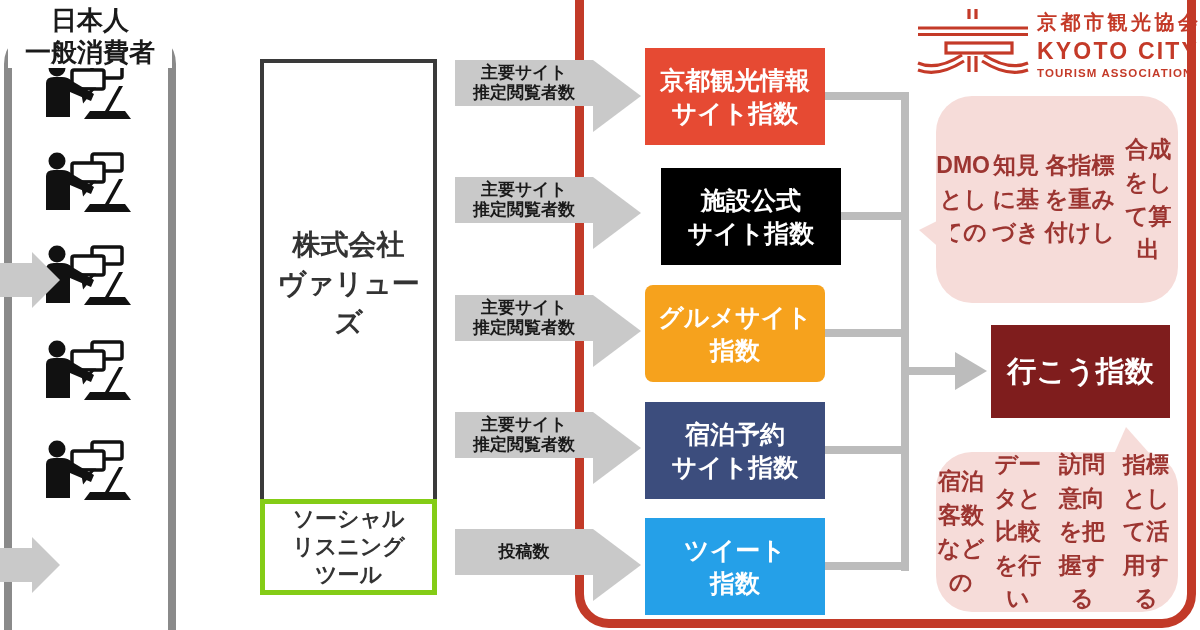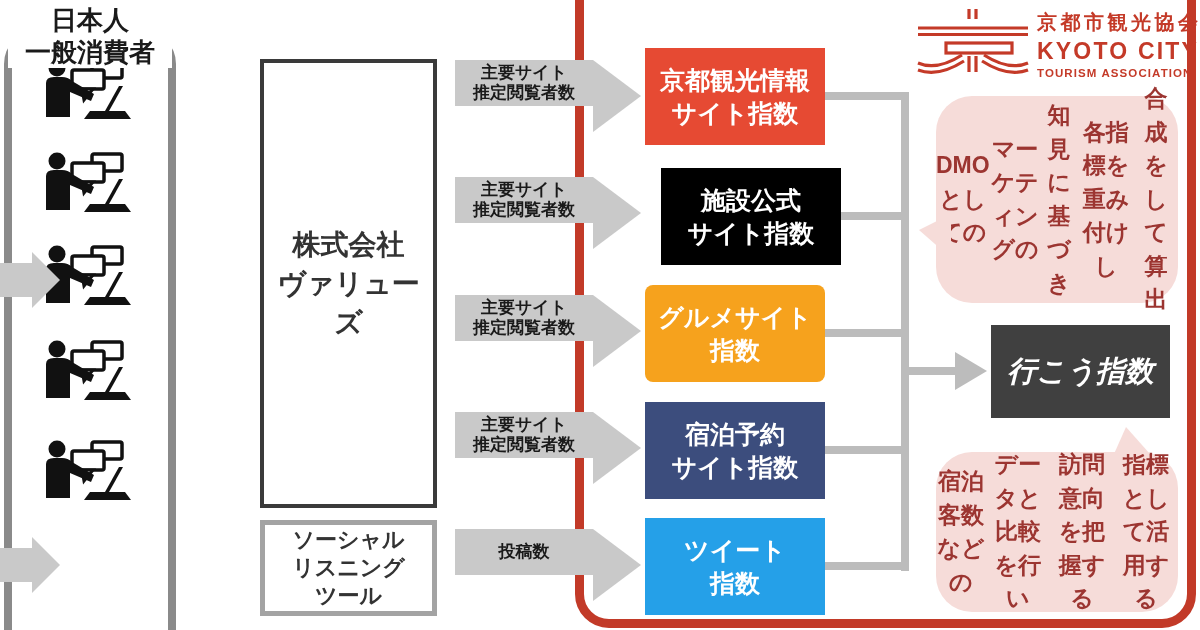"マーケティングの" div { html: <div>マーケティングの</div> -> none }
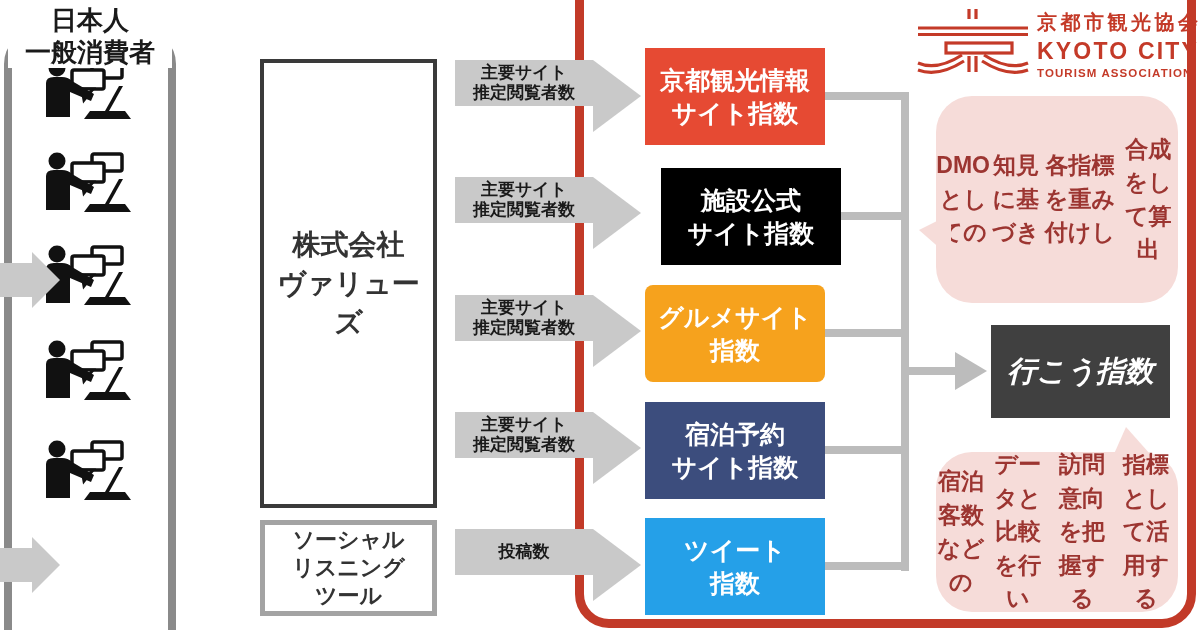"行こう指数" div.result-box { background: #404040 -> #7f1d1d; font-style: italic -> none }
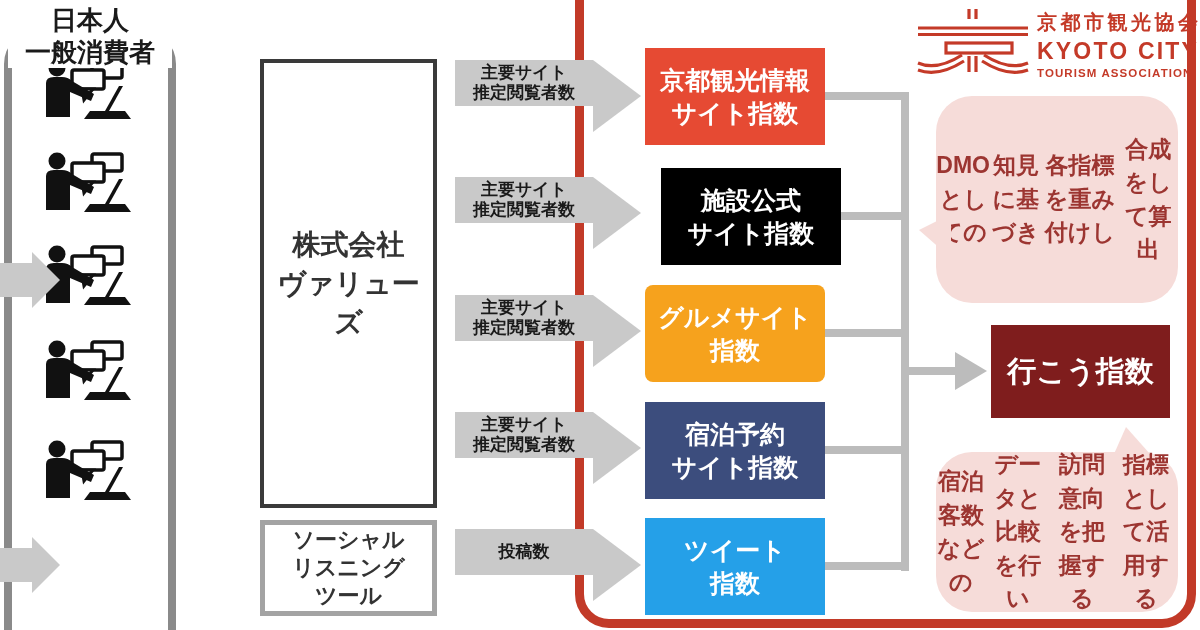"ソーシャル" .social-box { border: 5px solid #a3a3a3 -> 5px solid #84cc16; top: 520px -> 499px }
